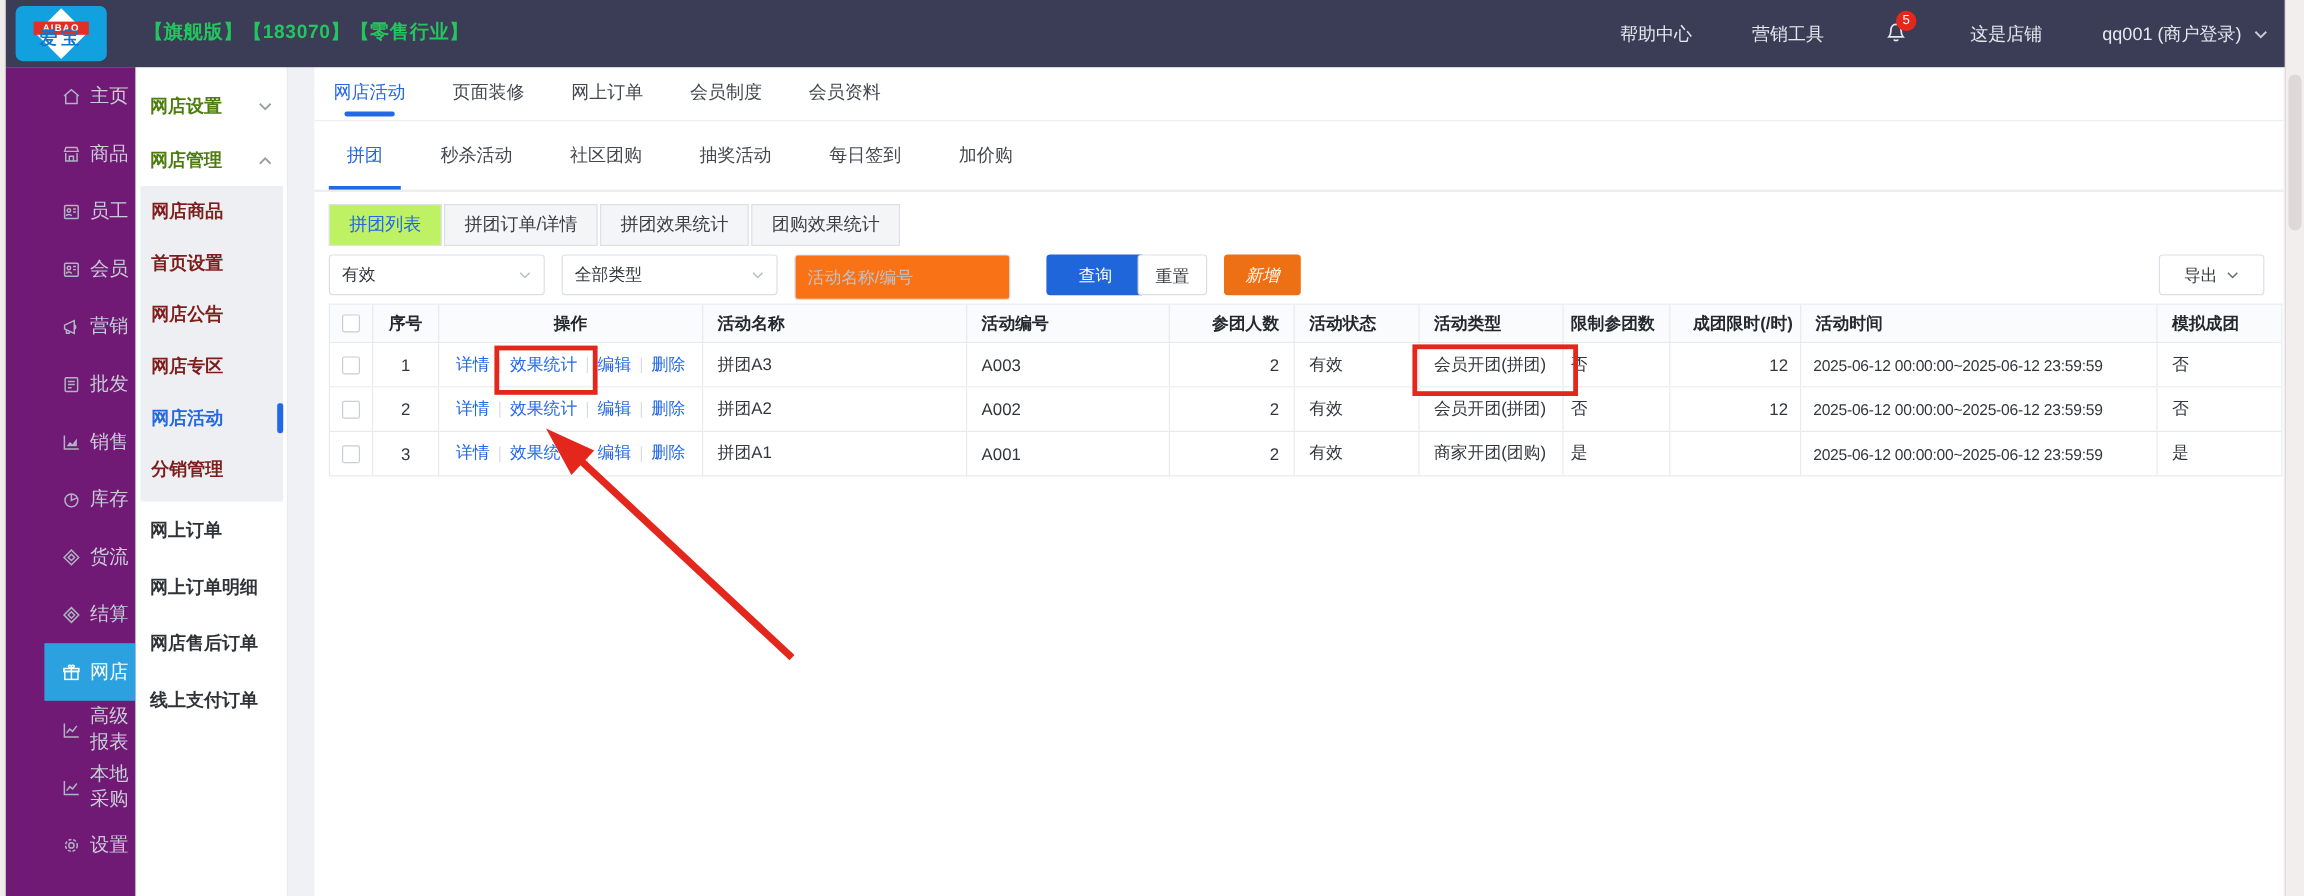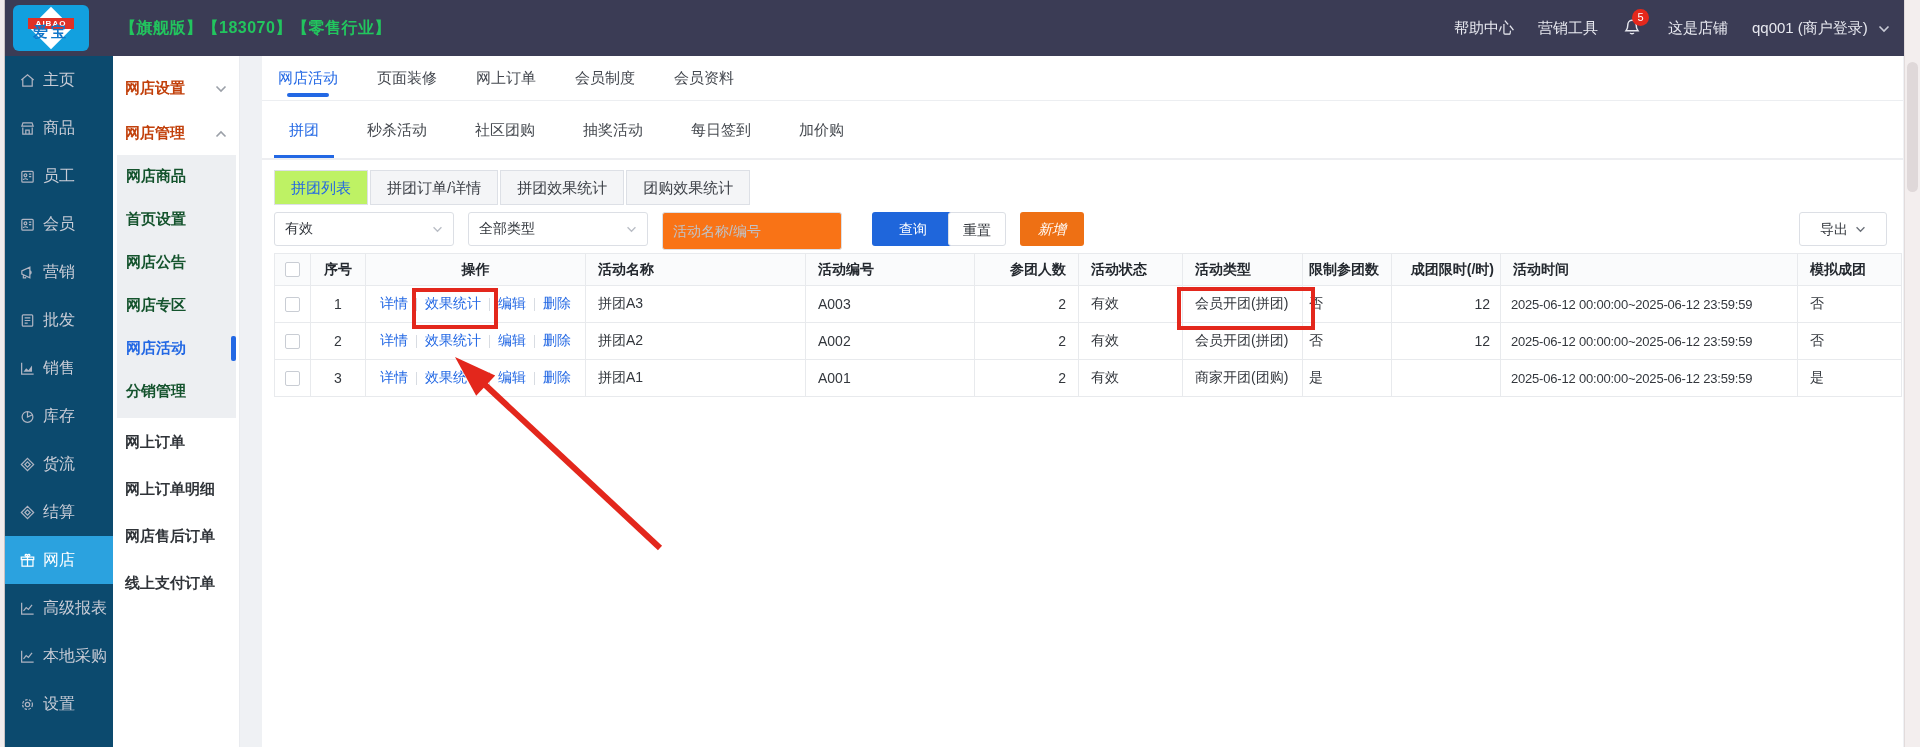"帮助中心" .topbar-right { gap: 24px -> 50px }
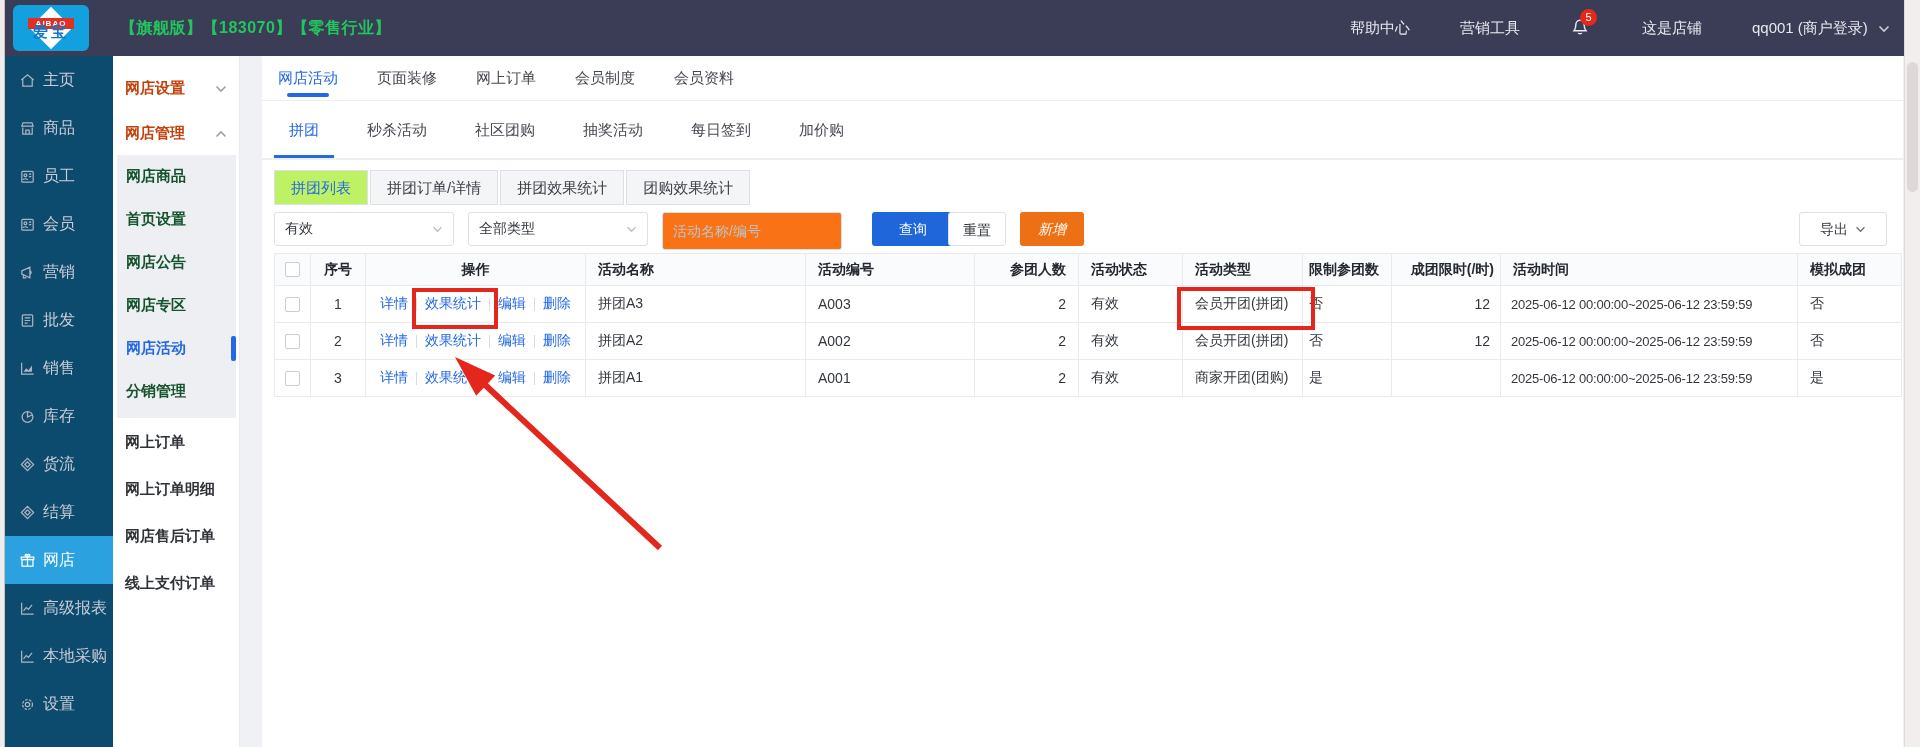"主页" .sidebar { background: #0c4a6e -> #701a75; padding-left: none -> 32px }
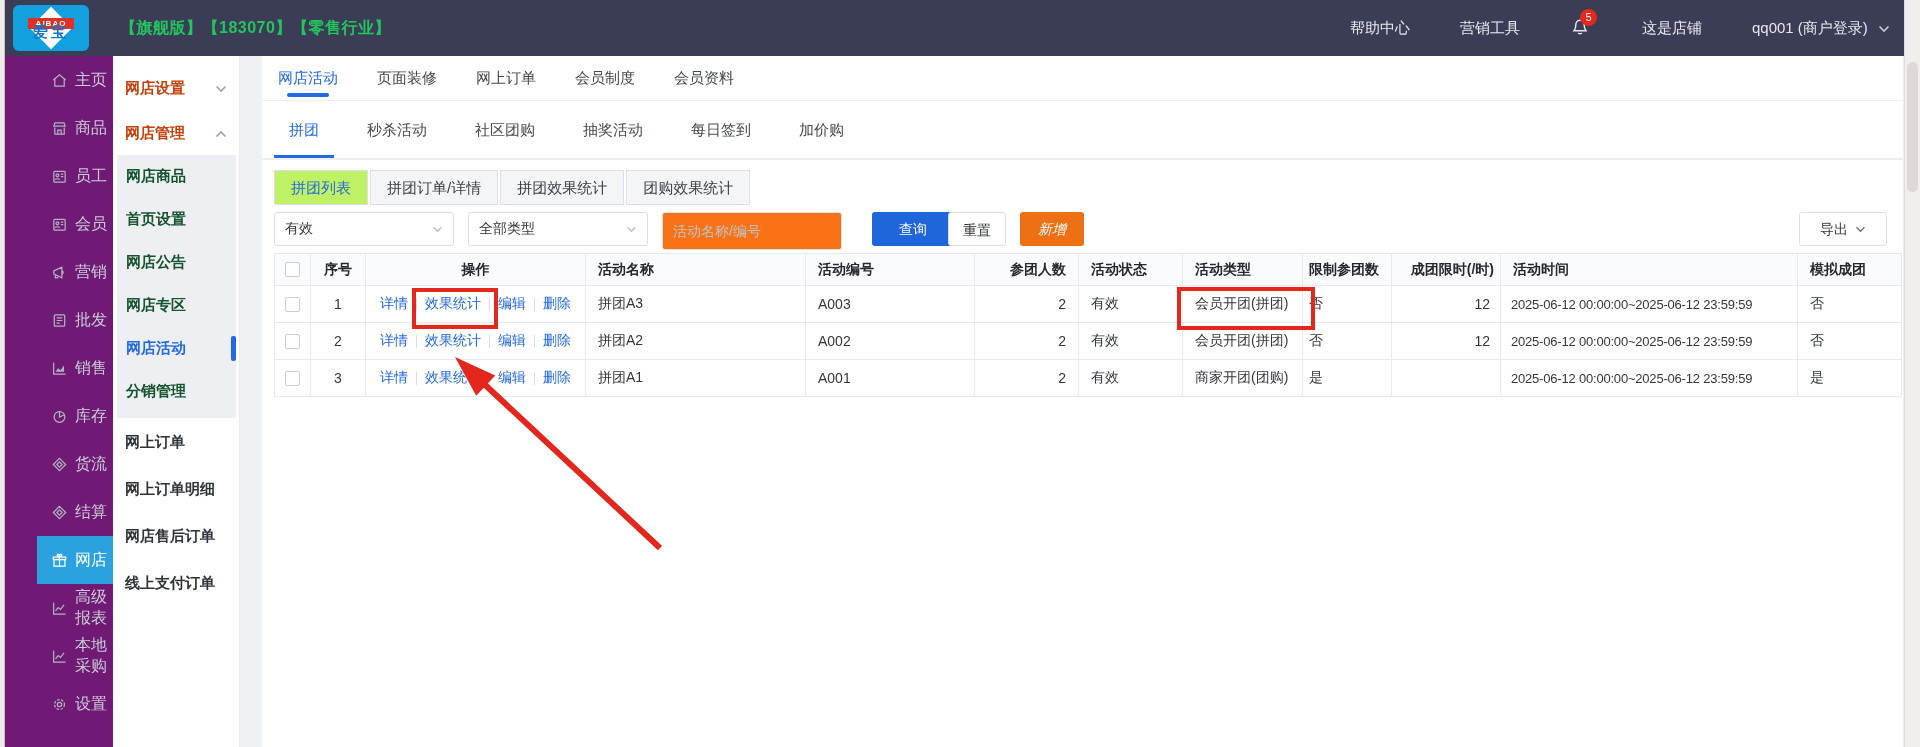"网店设置" .group-h { color: #c2410c -> #4d7c0f }
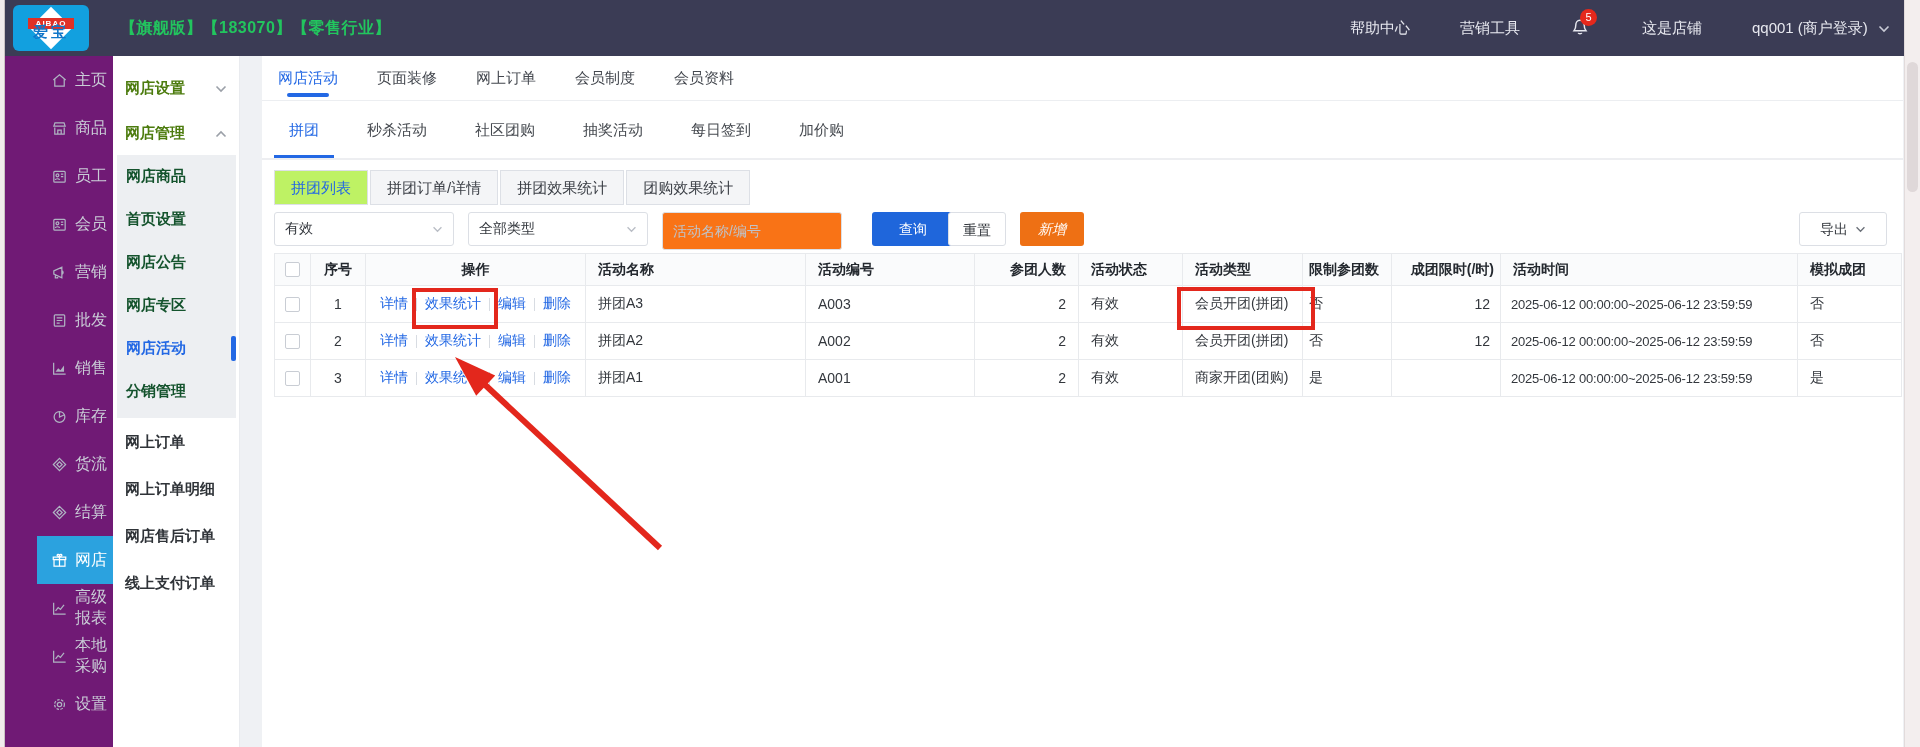"网店商品" .sub-item { color: #14532d -> #7f1d1d }
